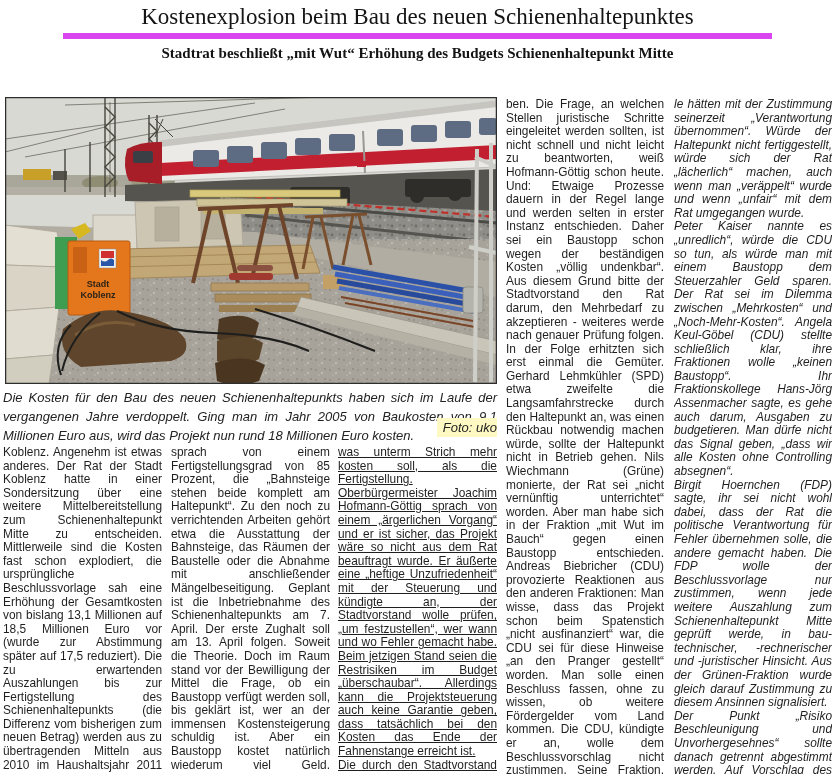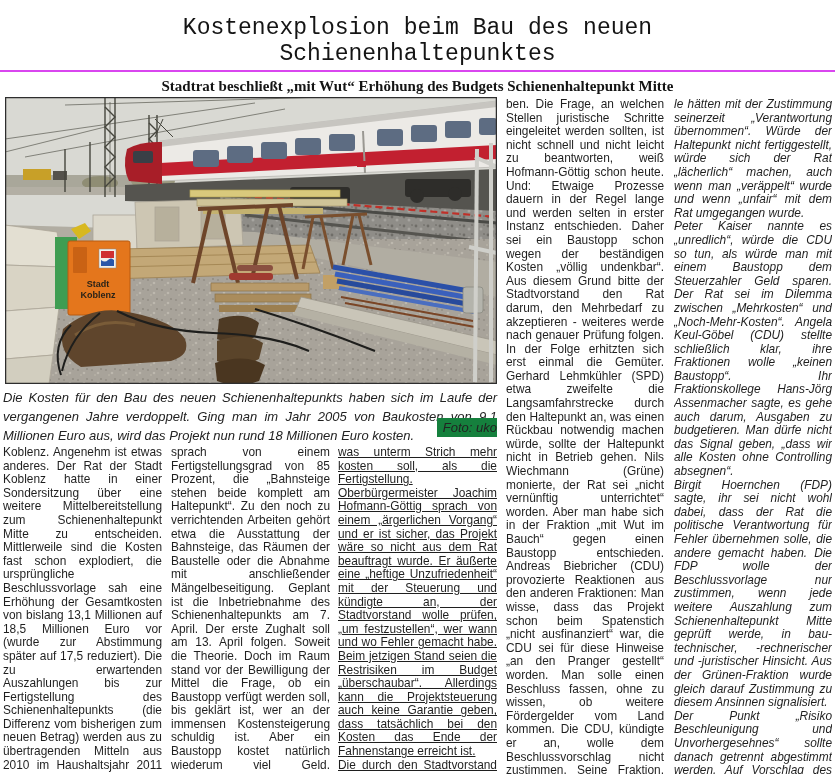"Kostenexplosion beim Bau des neuen" .kicker { border-bottom: 2px solid #d946ef -> 6px solid #d946ef; font-family: Liberation Mono, monospace -> Liberation Serif, serif; margin-top: 15px -> 4px }
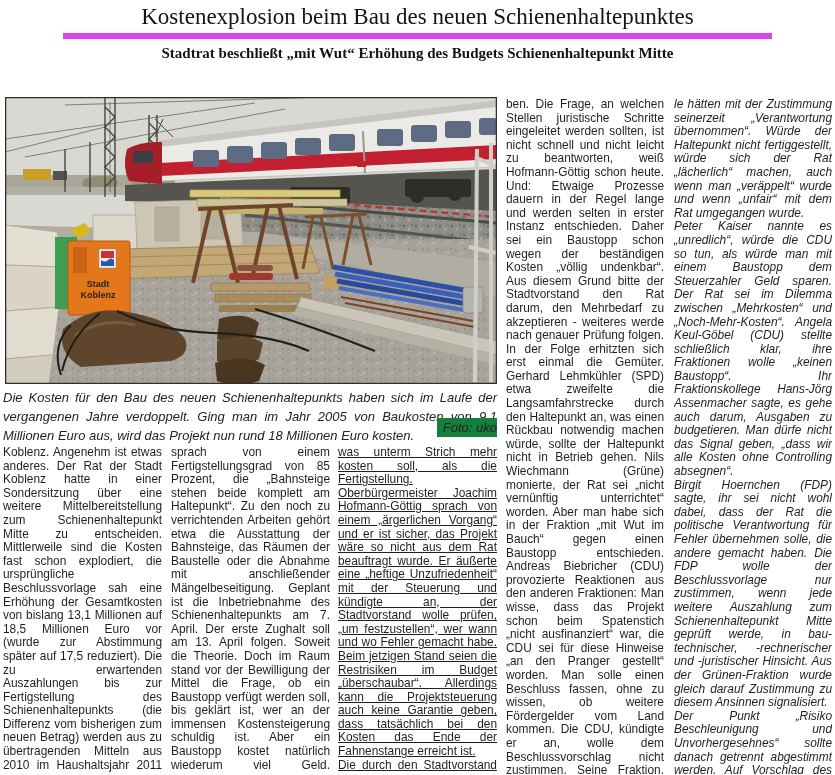"Foto: uko" .credit { background: #15803d -> #fef9c3 }
